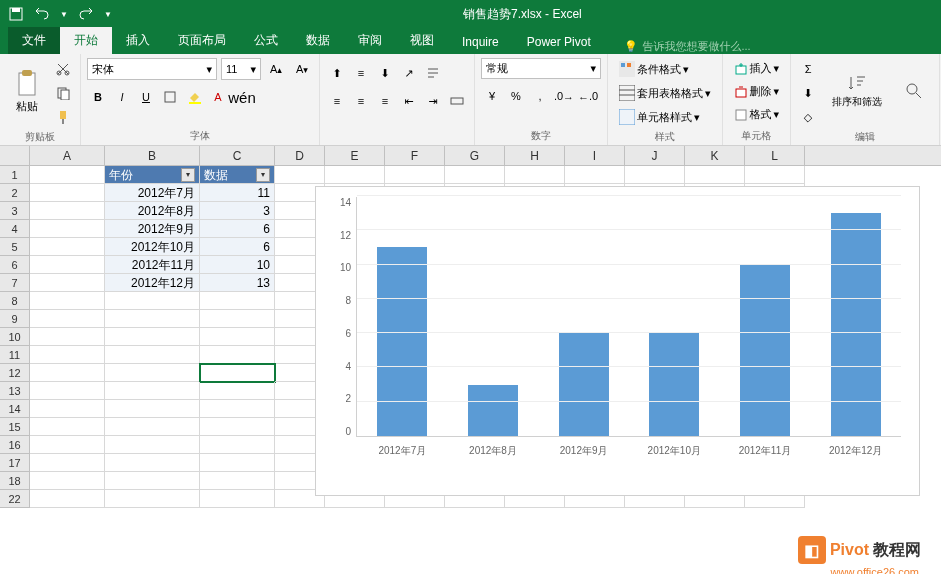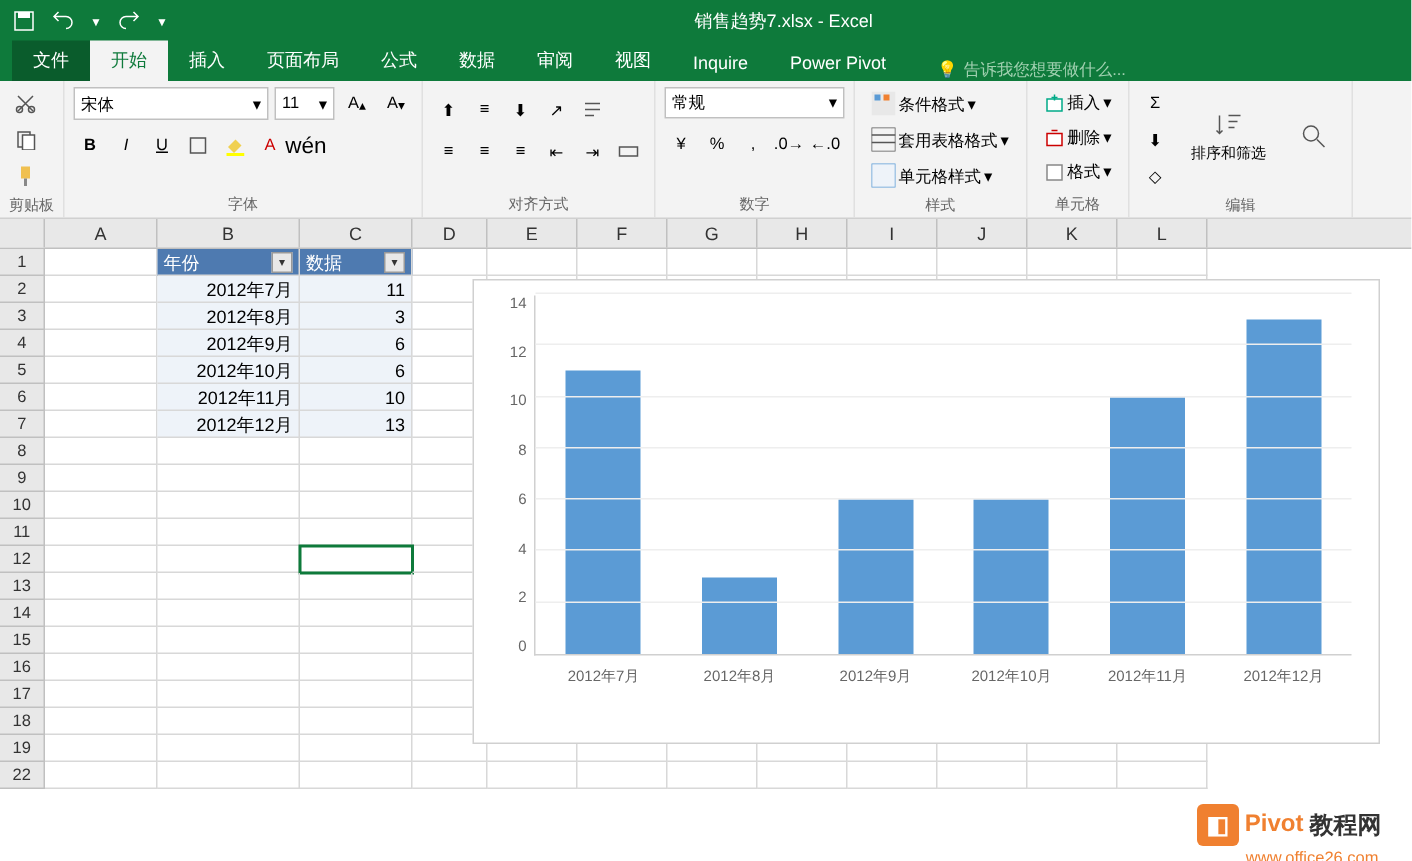"粘贴" button.btn { html: none -> <button> <svg> <rect></rect> <rect></rect> </svg> <span>粘贴</span> </button> }
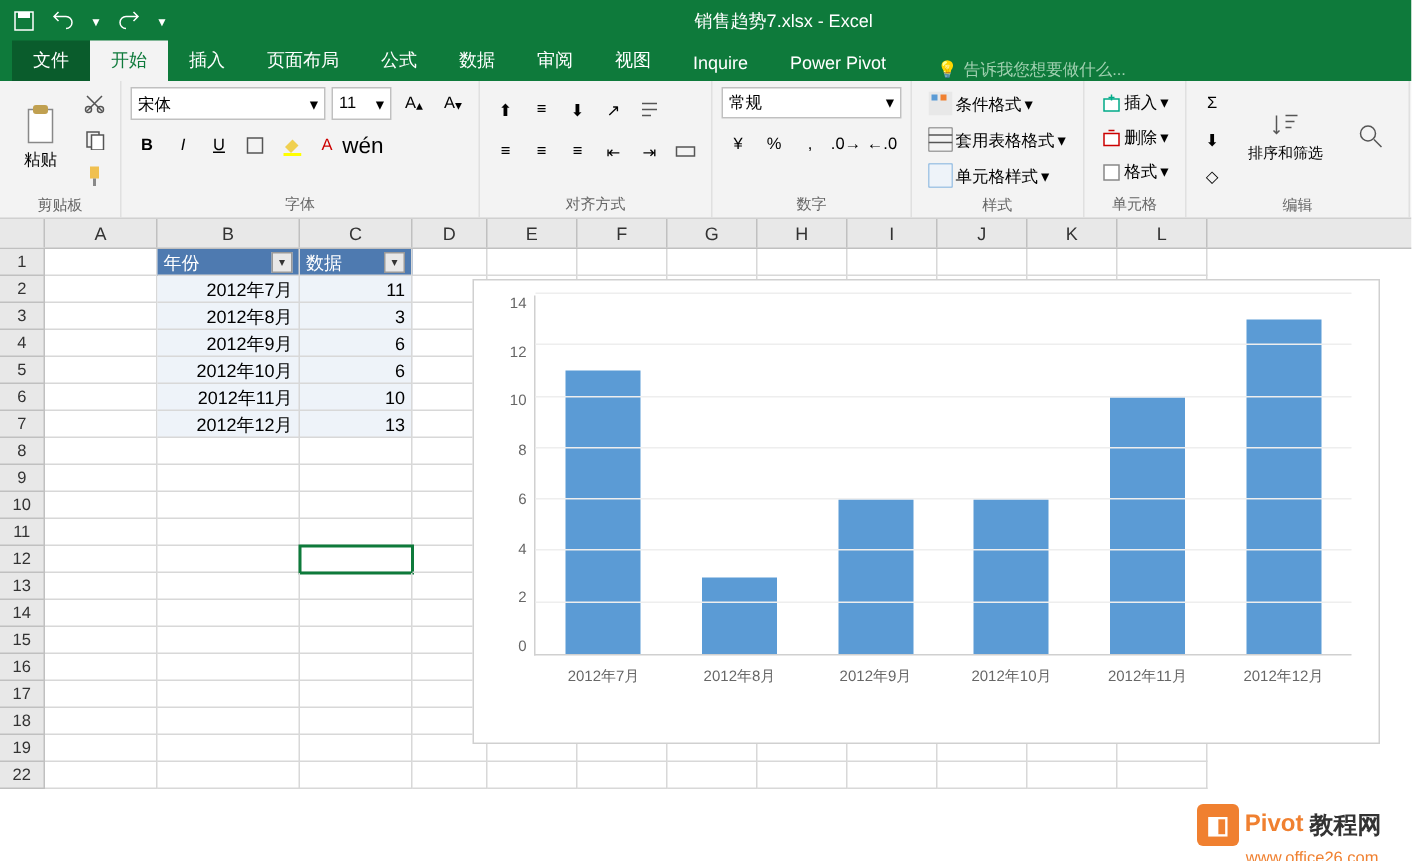"对齐方式" div.group-label { html: <div>对齐方式</div> -> none }
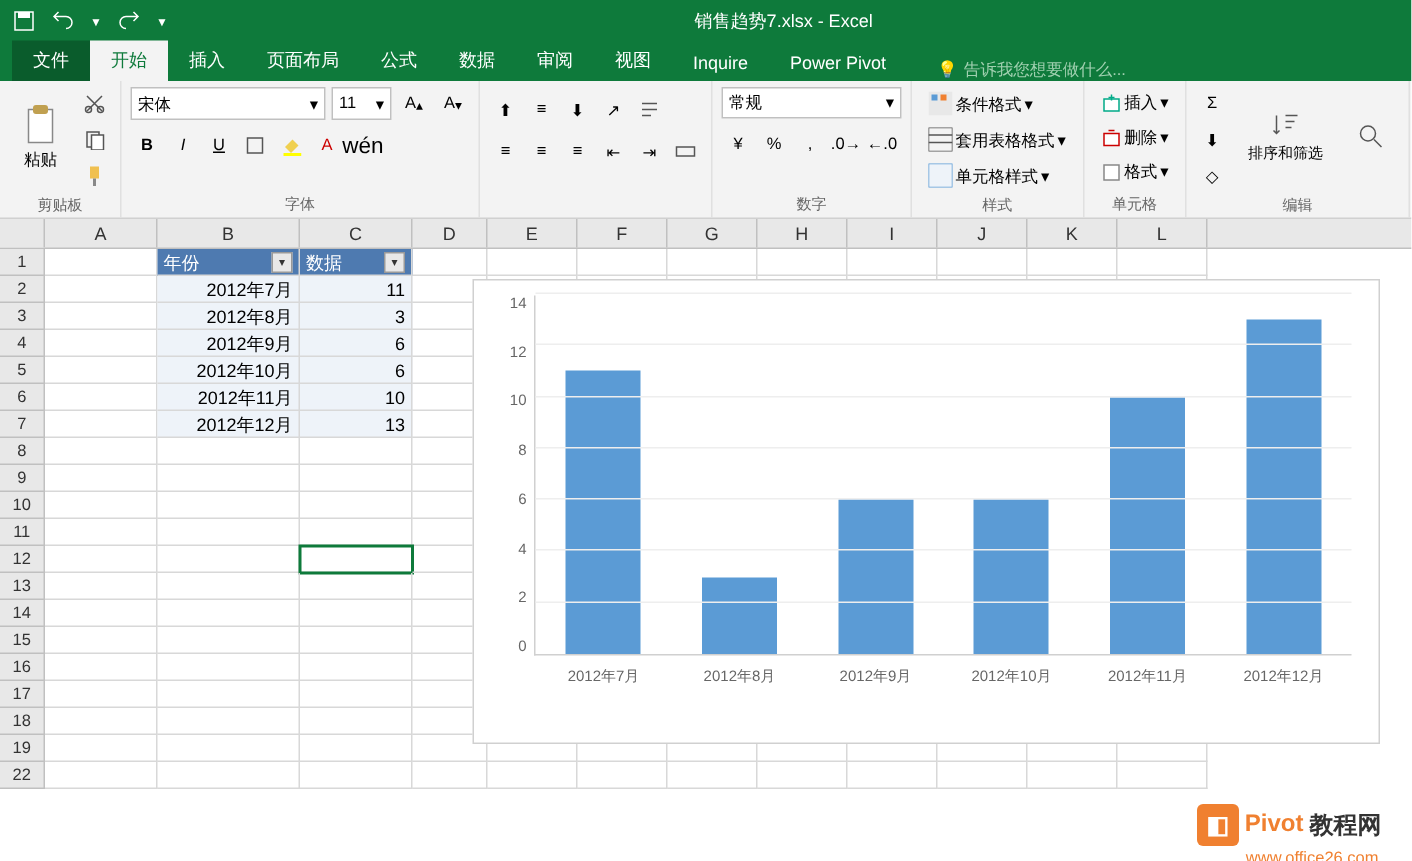"19" div.row { html: <div> <div>19</div> <div></div> <div></div> <div></div> <div></div> <div></div> <div></div> <div></div> <div></div> <div></div> <div></div> <div></div> <div></div> </div> -> none }
